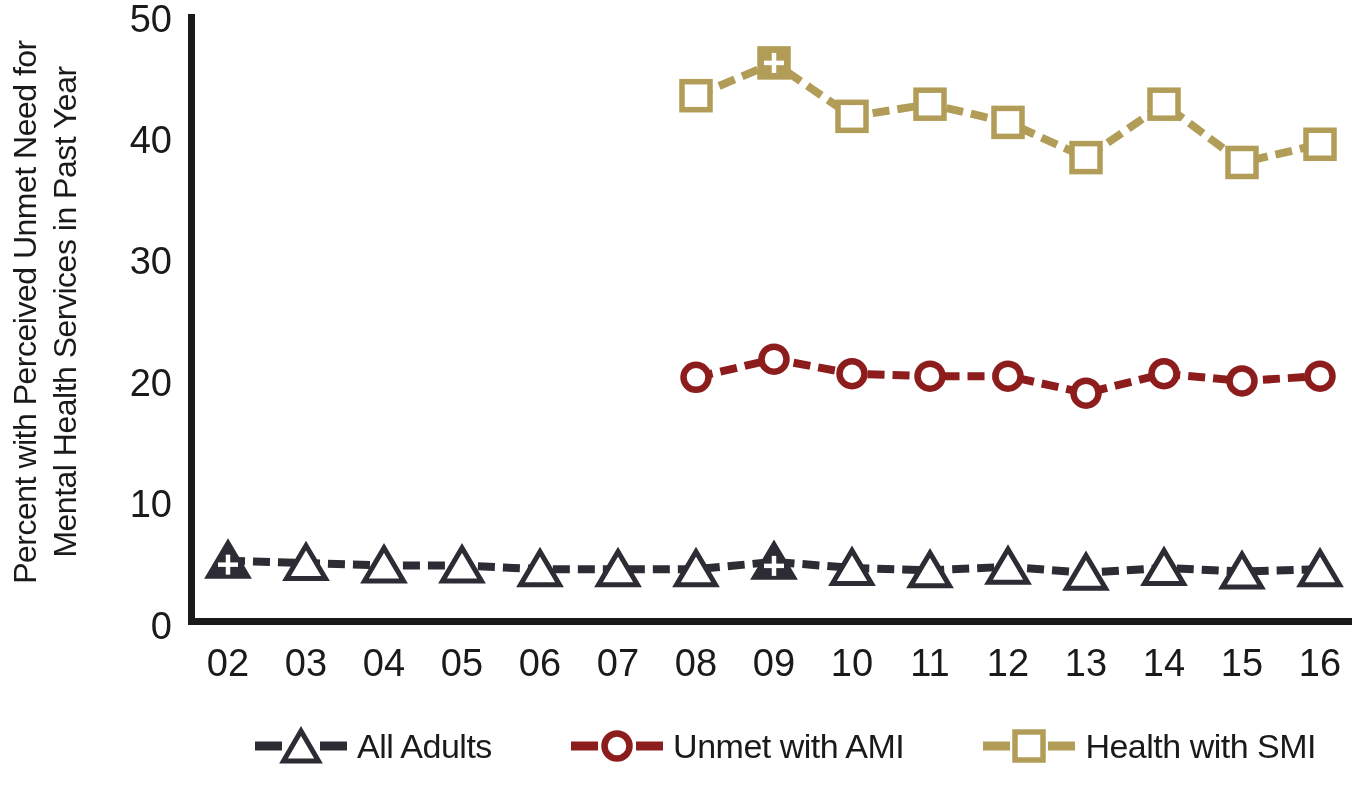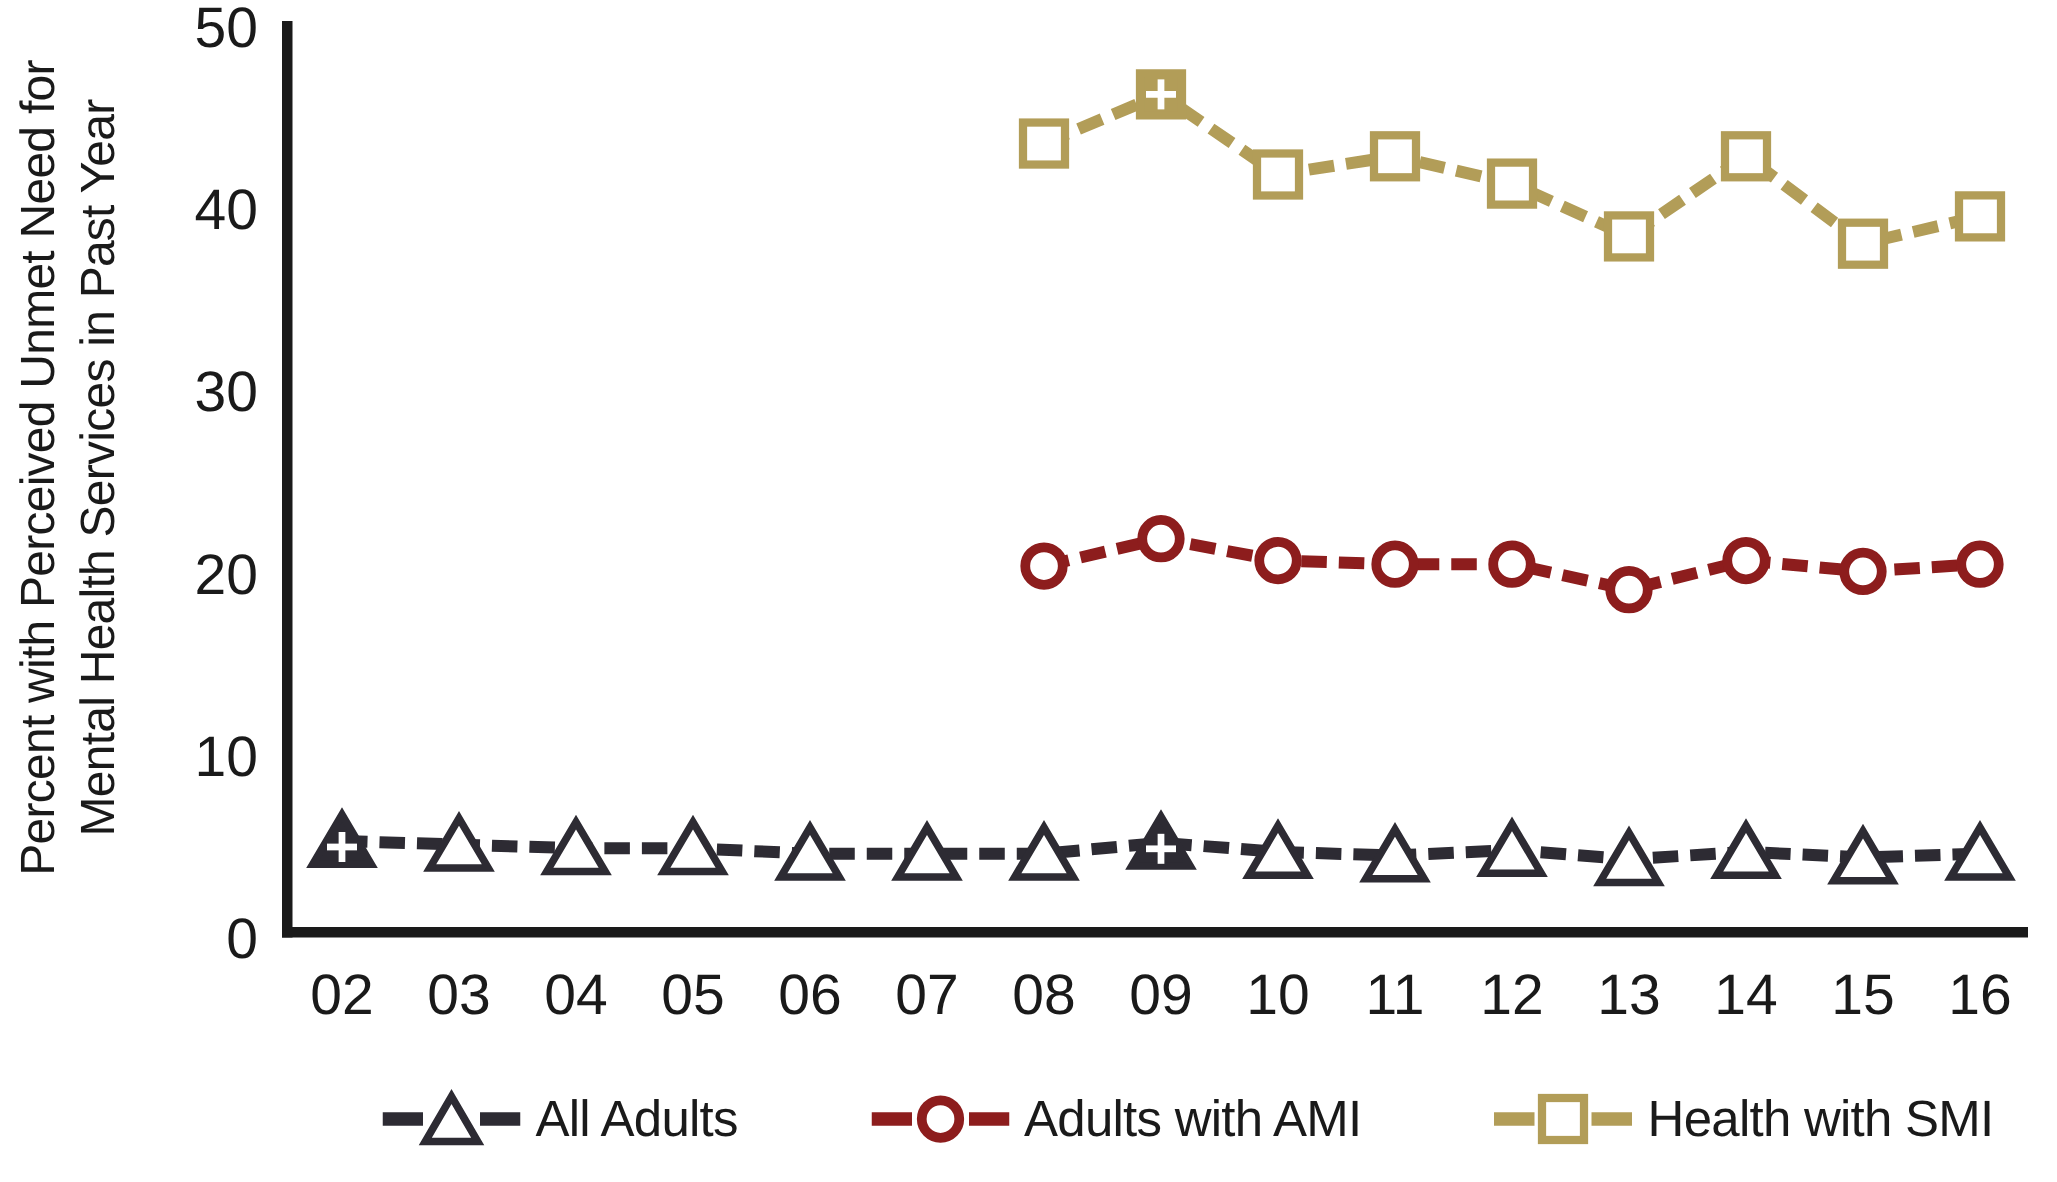"All Adults" .legend { padding: 0 42px 0 255px -> 0 55px 0 255px }
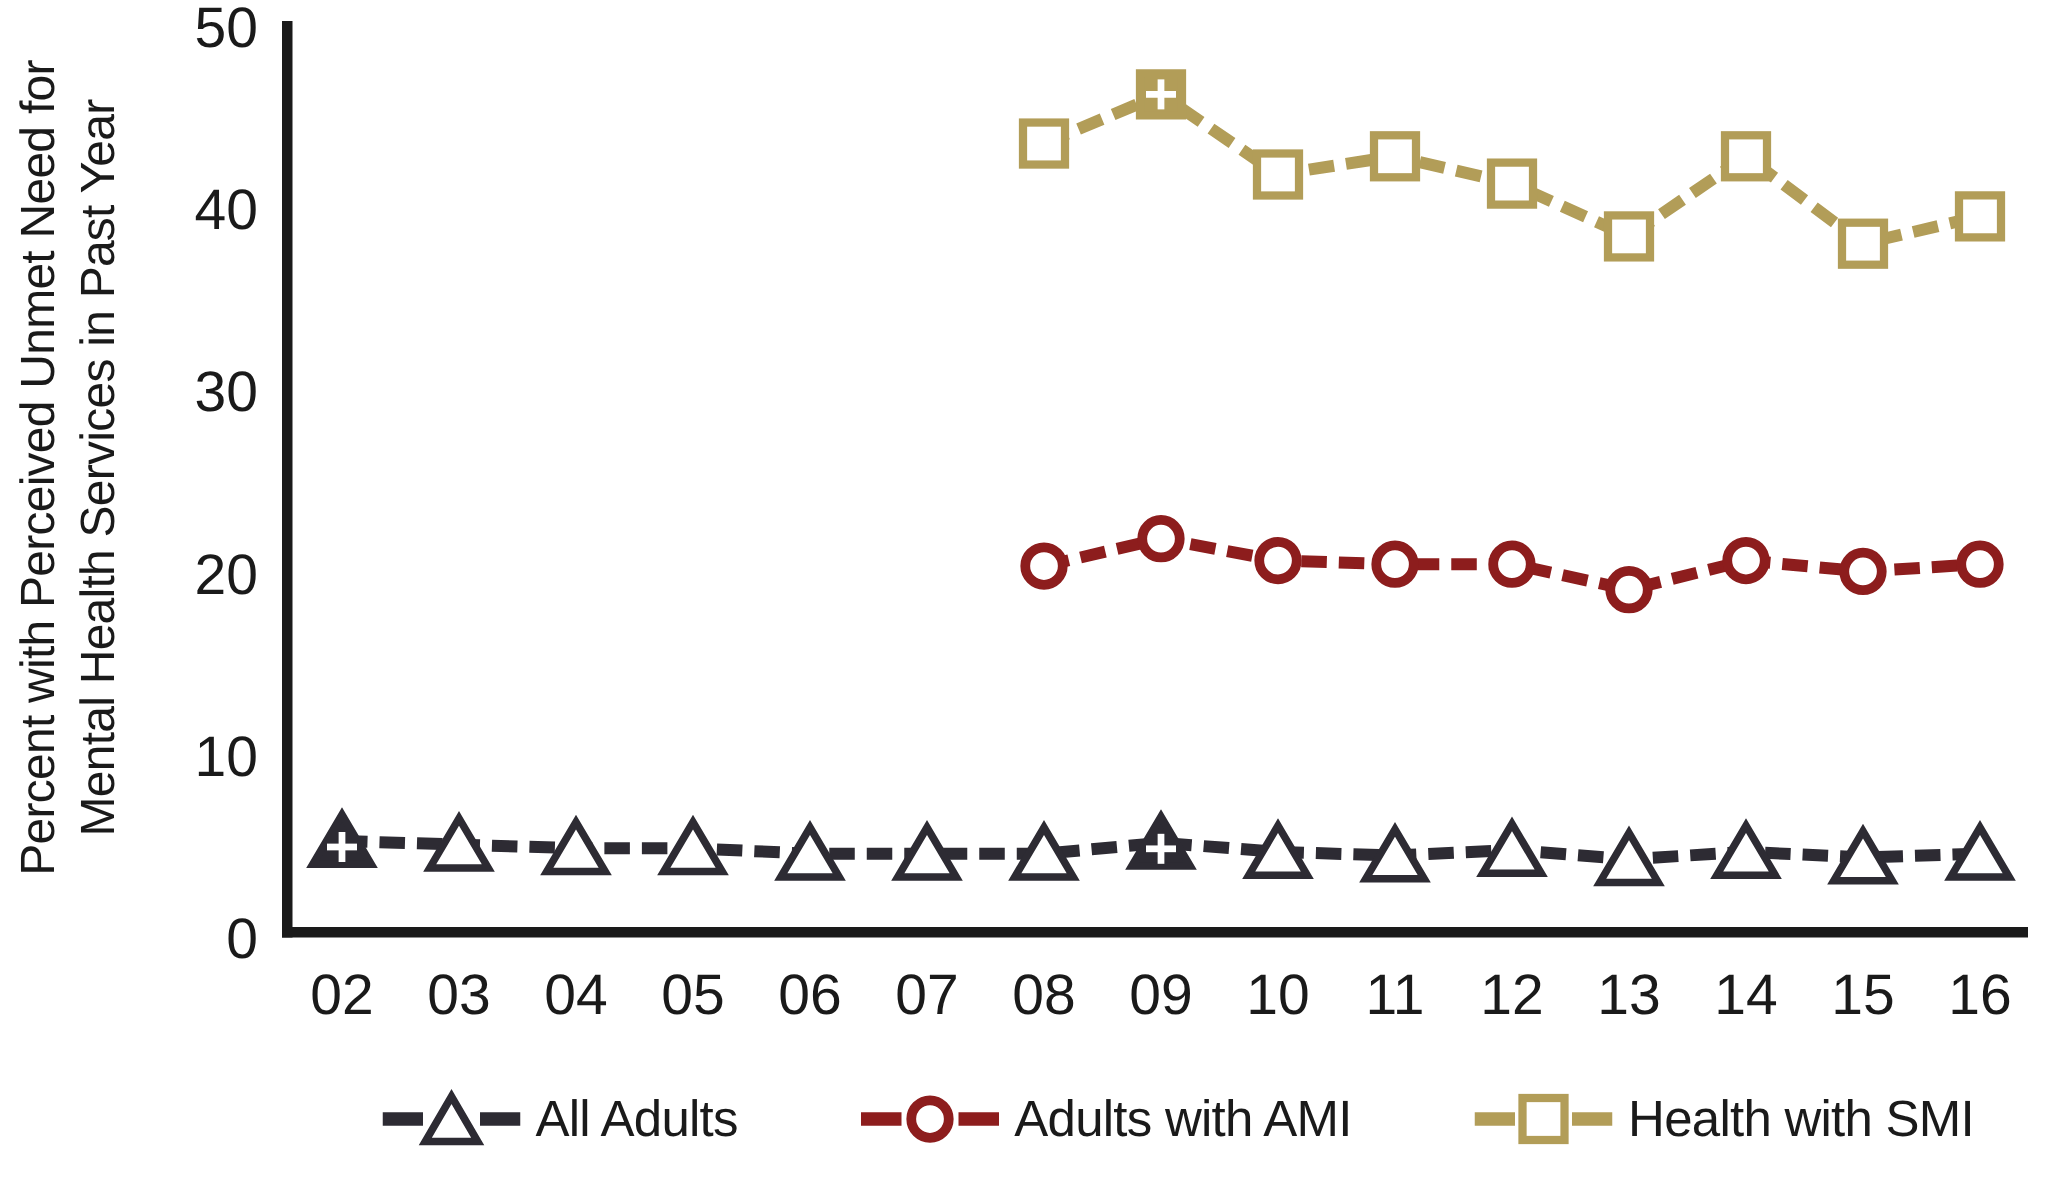"Adults with AMI" span.legend-label { text: Adults -> Unmet }
